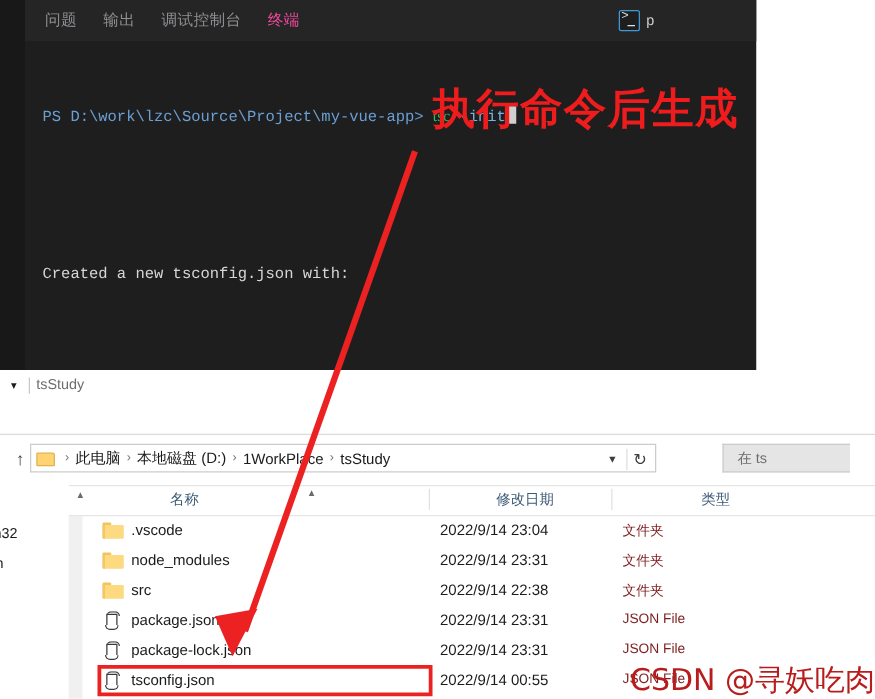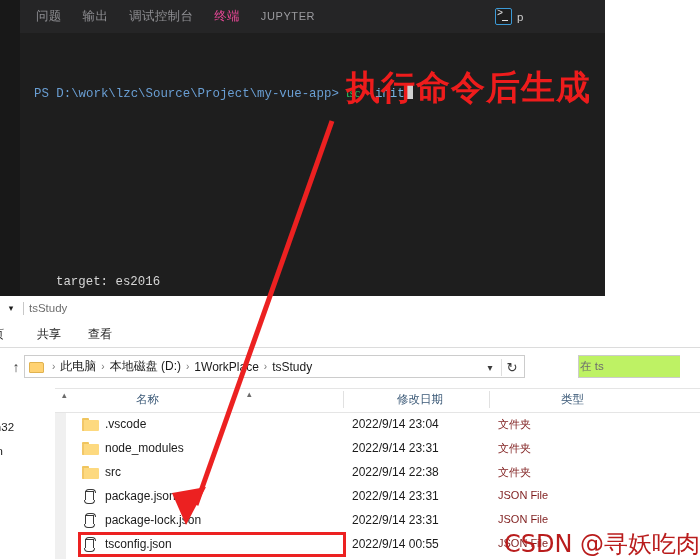"JUPYTER" div.panel-tab { html: <div>JUPYTER</div> -> none }
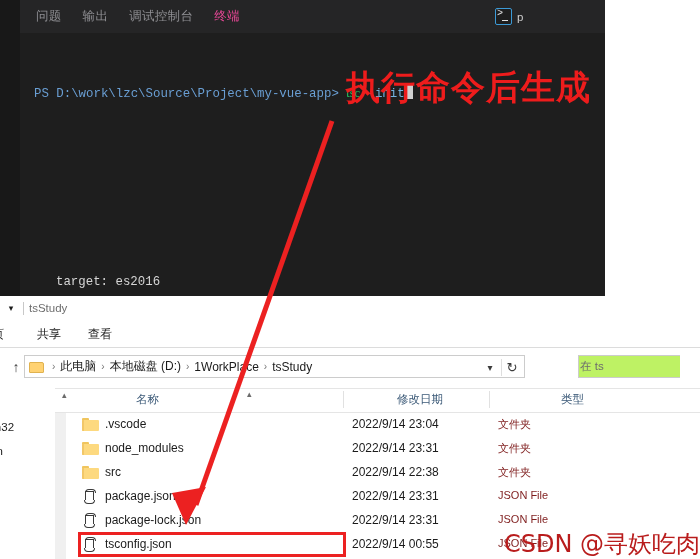"Created a new tsconfig.json with:" div.t-line { html: none -> <div>Created a new tsconfig.json with:</div> }
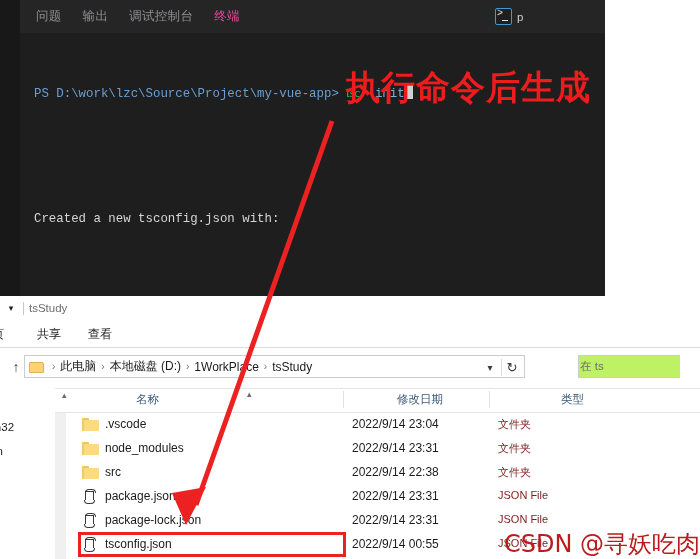"共享" div { html: <div> <div>页</div> <div>共享</div> <div>查看</div> </div> -> none }
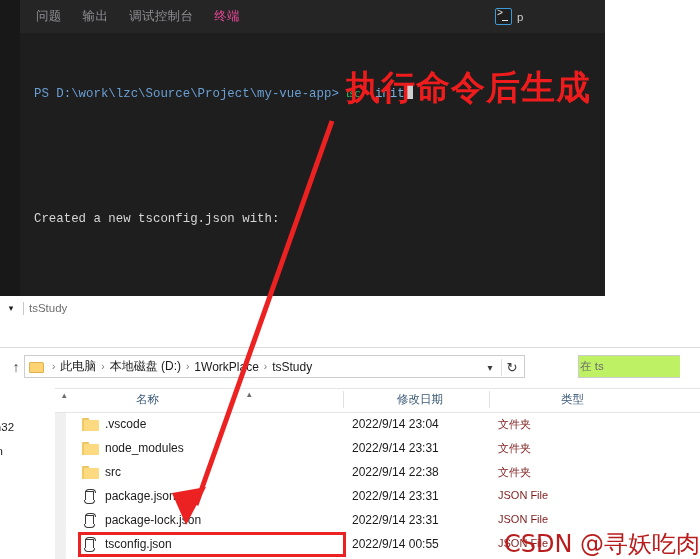"在 ts" #search-box { background: #bef264 -> #e5e5e5; padding-left: 1px -> 11px }
